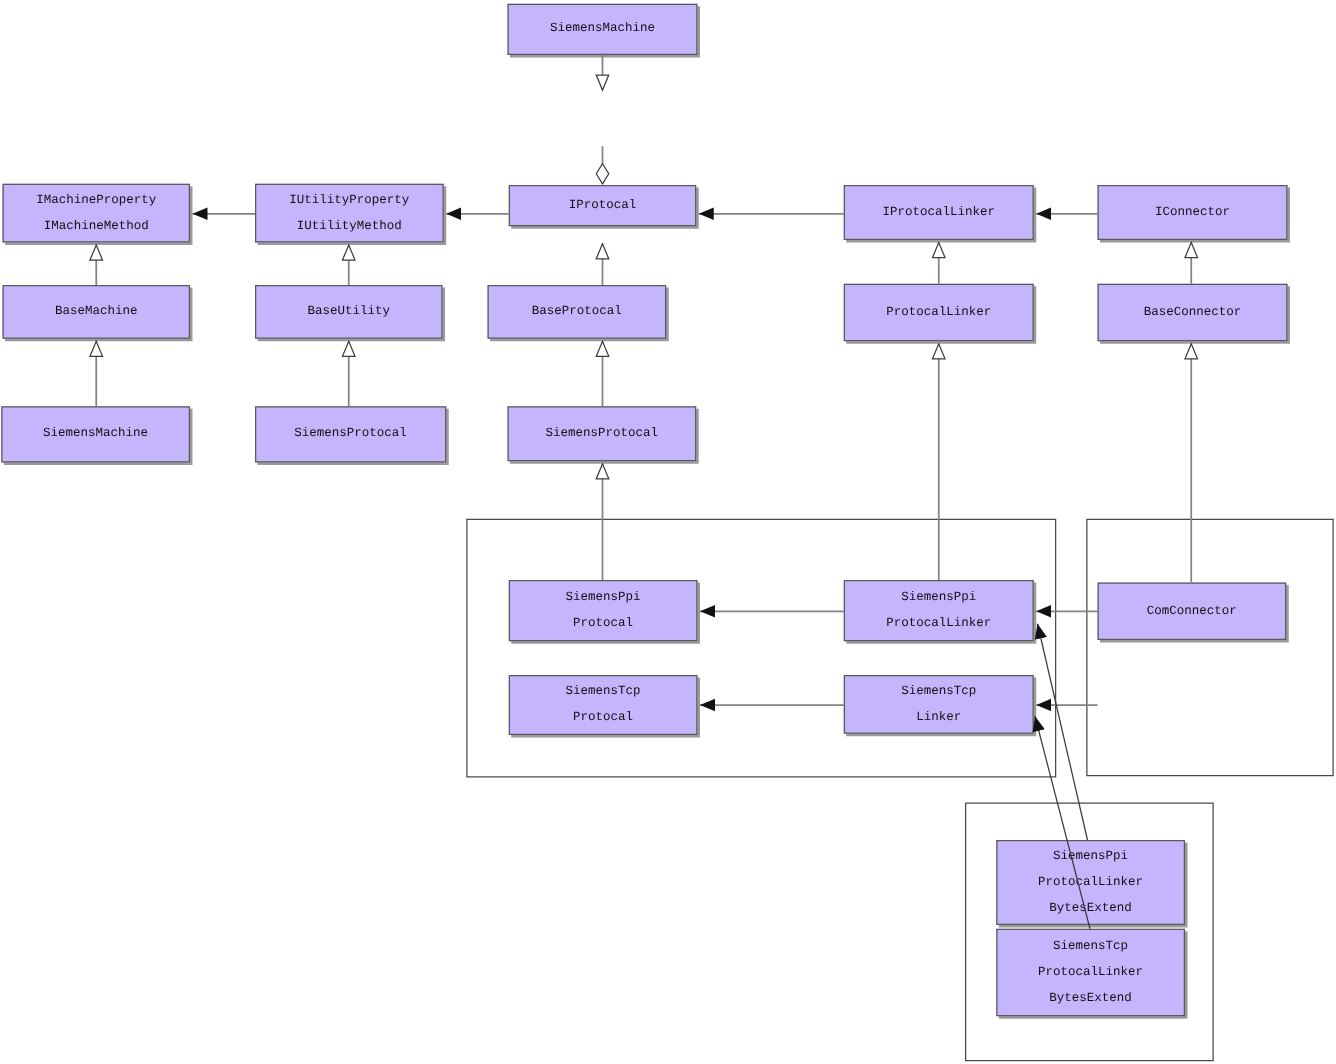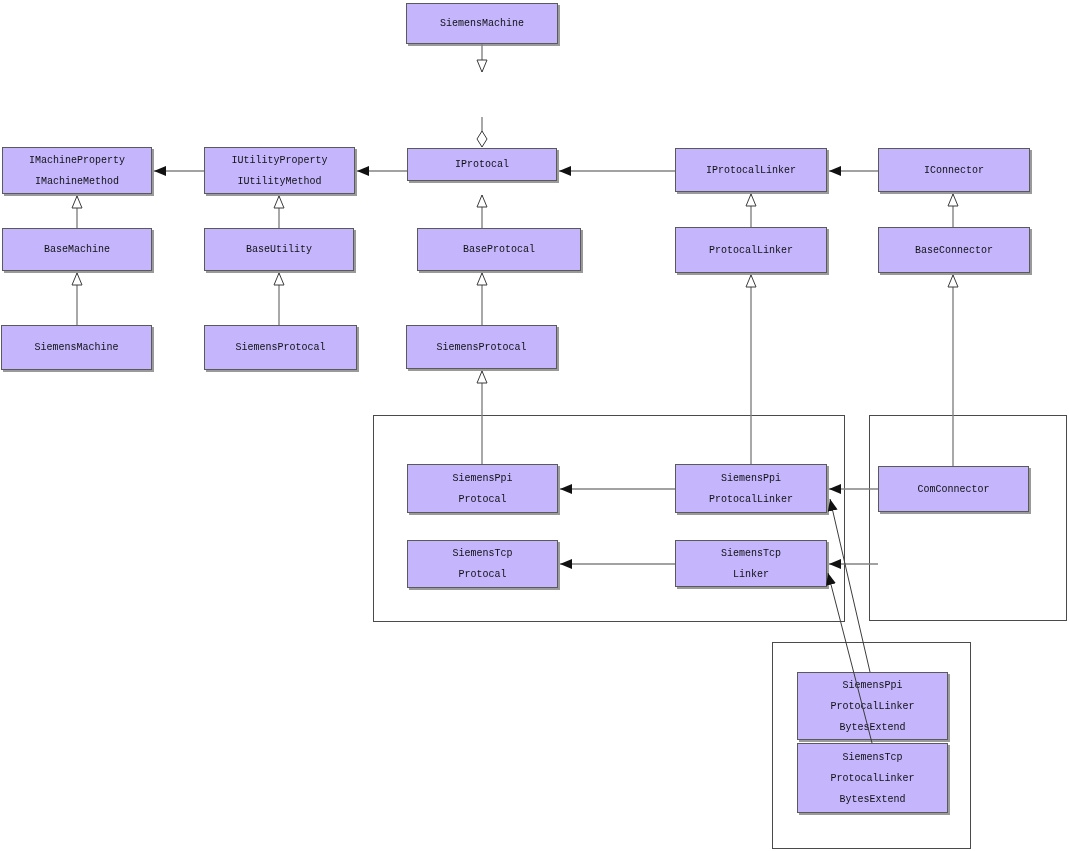"BaseProtocal" div.node { left: 417px -> 390px; width: 164px -> 143px }
